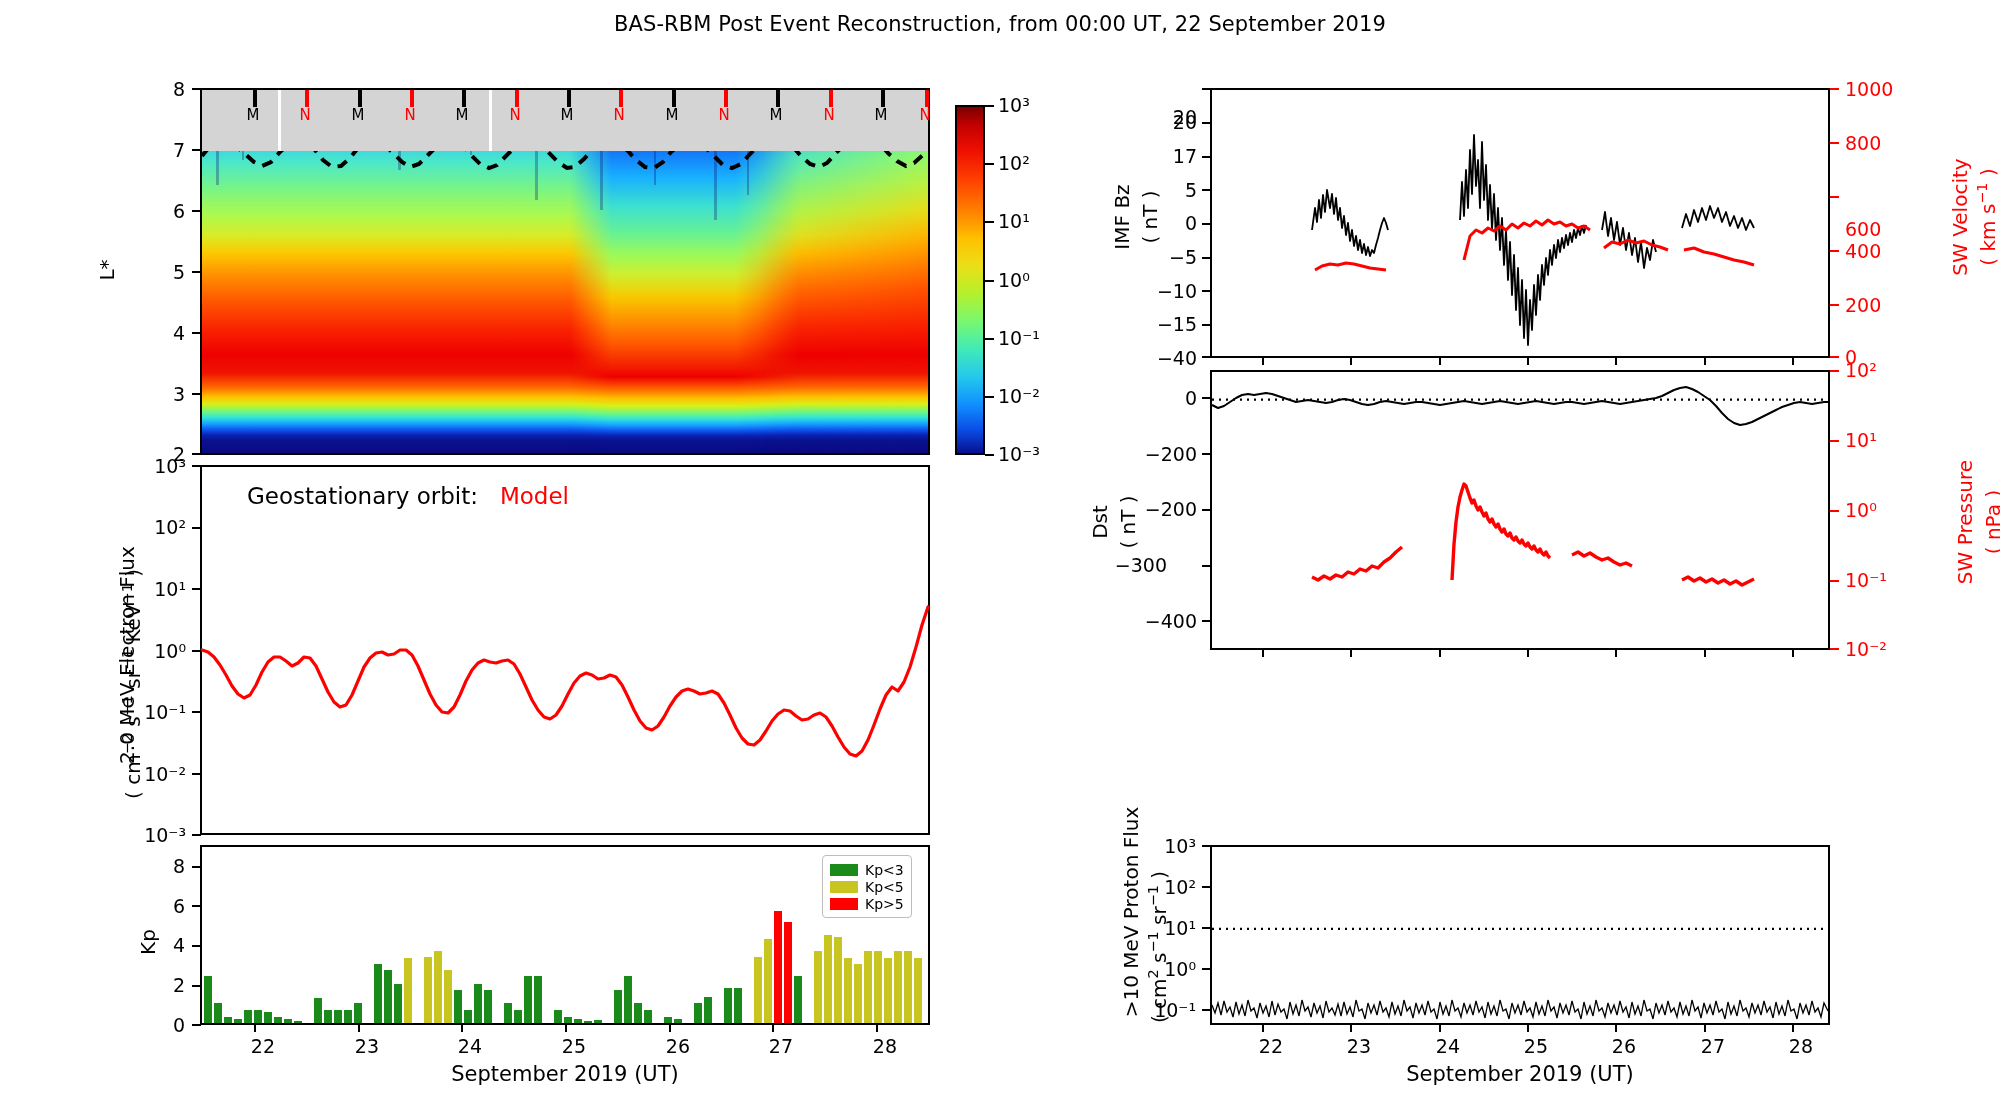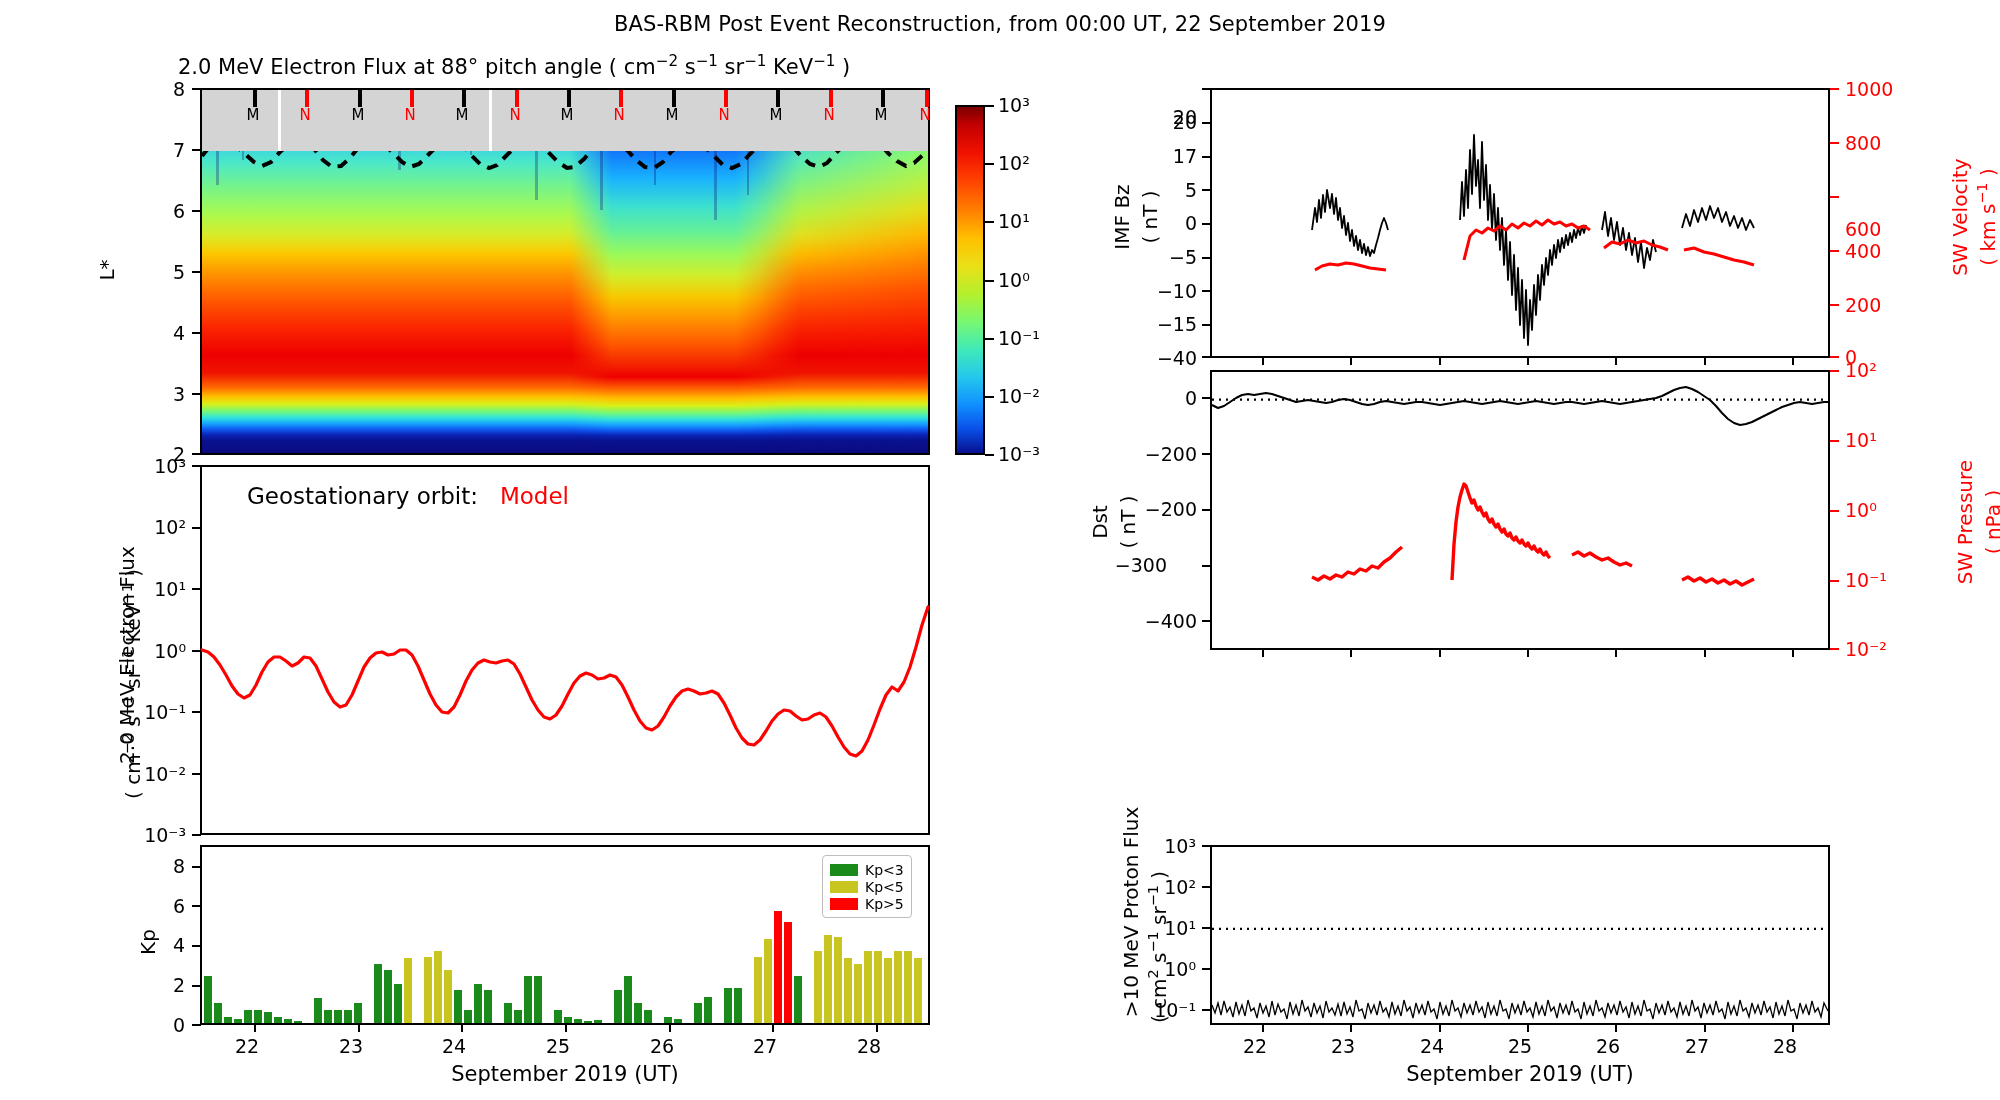"2.0 MeV Electron Flux at" div.panel-title { html: <div> <span>2.0 MeV Electron Flux at 88</span><span>°</span><span> pitch angle ( cm</span><sup>−2</sup><span> s</span><sup>−1</sup><span> sr</span><sup>−1</sup><span> KeV</span><sup>−1</sup><span> )</span> </div> -> none }
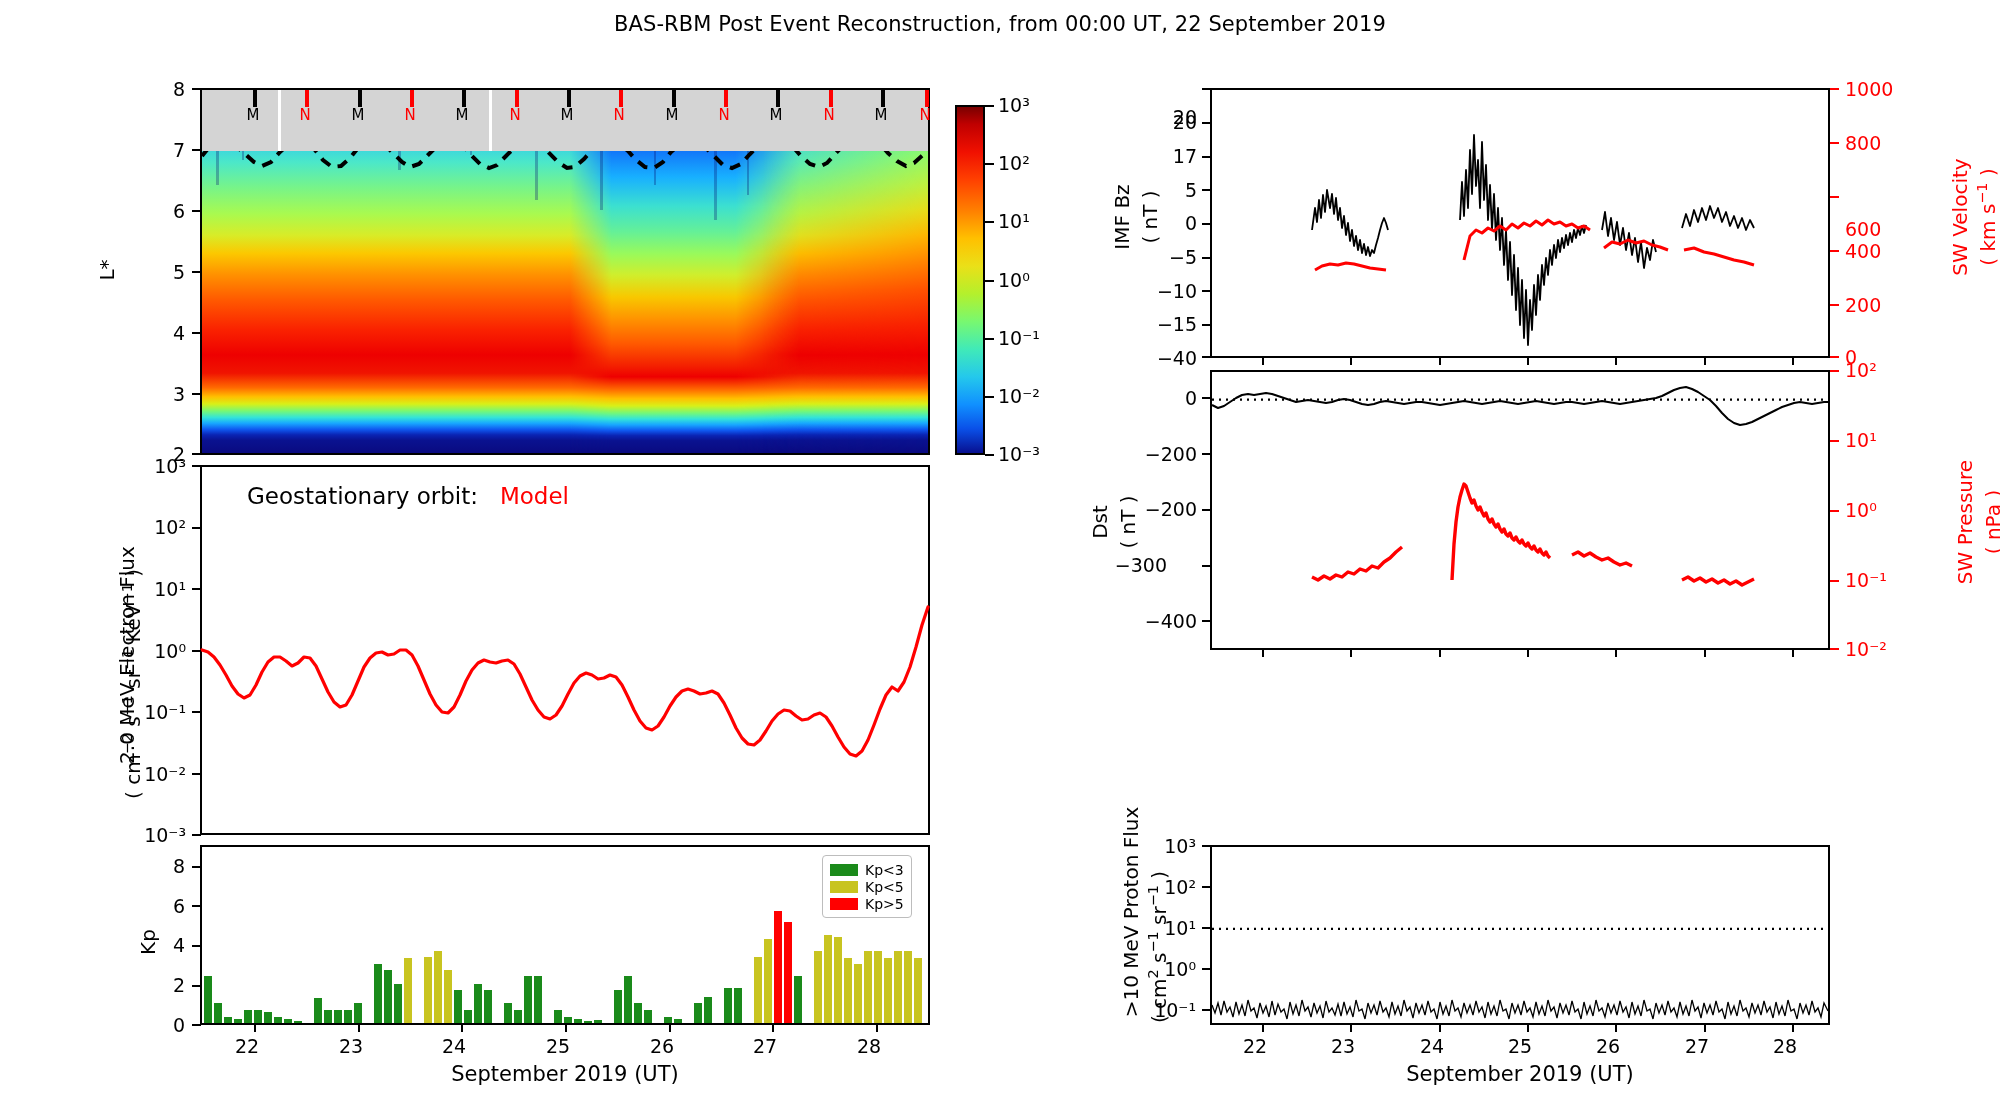"22" .tick-label.center { text-align: left -> right }
